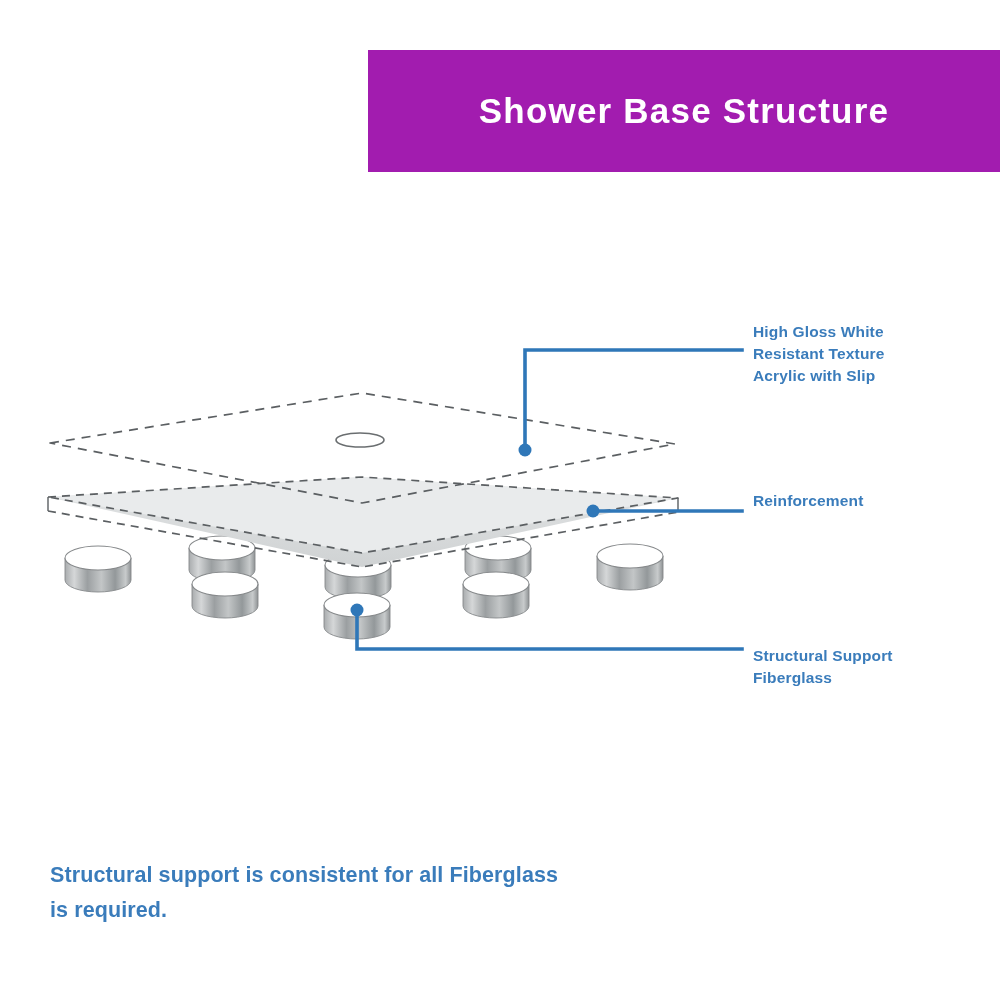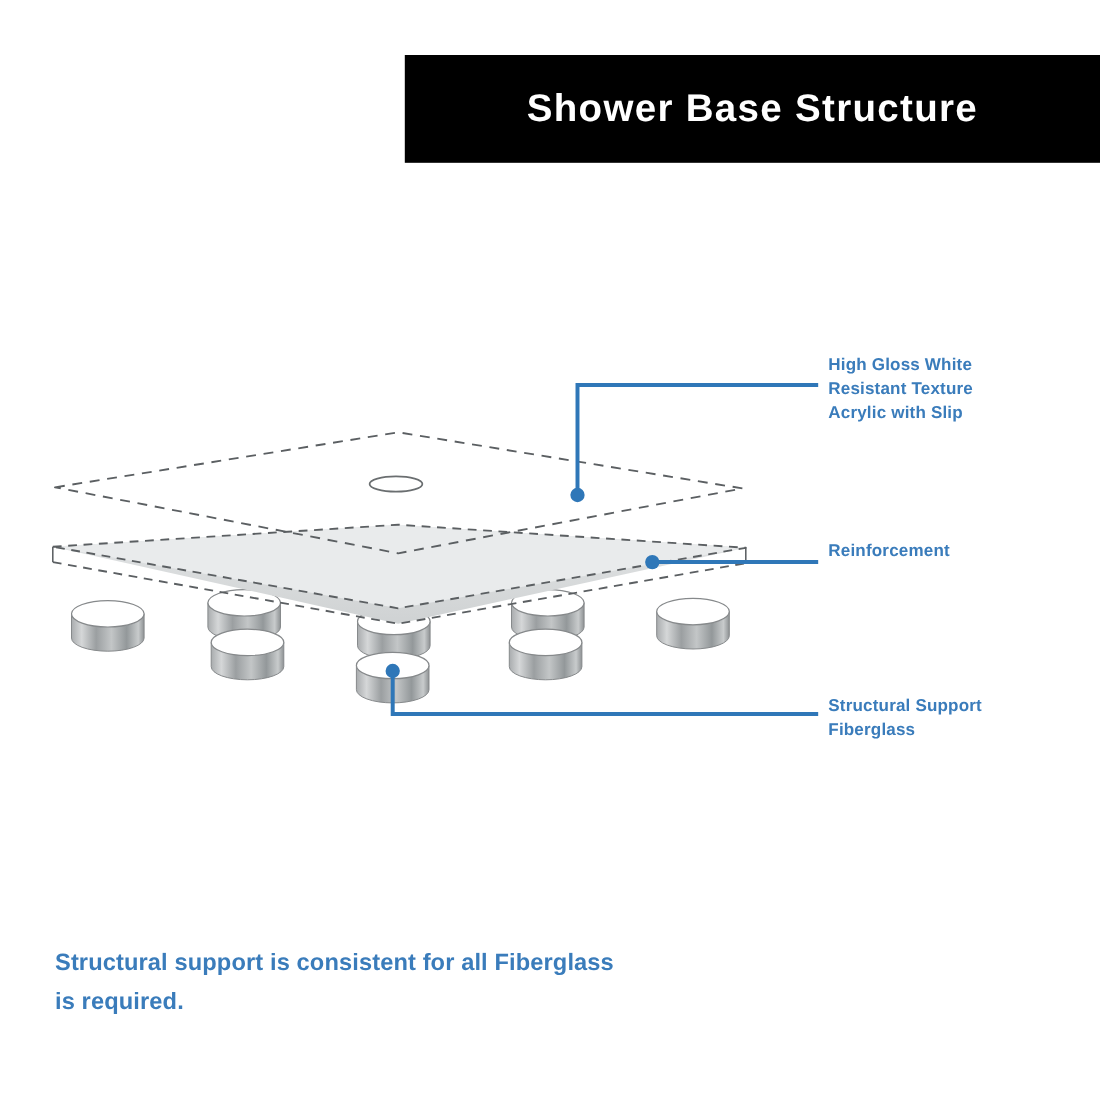"Shower Base Structure" .title-banner { background: #000000 -> #a21caf; height: 98px -> 122px }
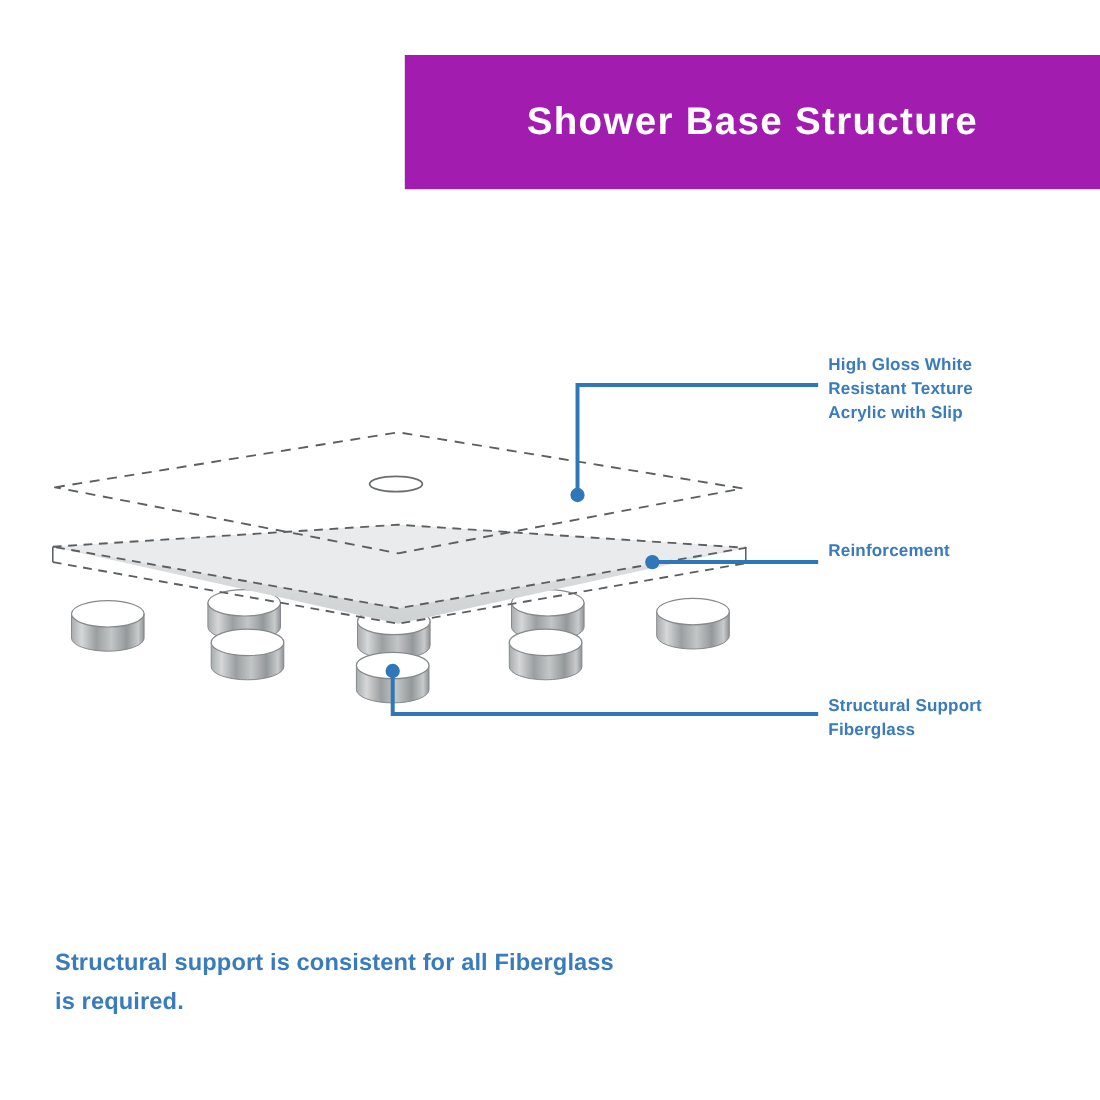"Structural Support" #callout-support { top: 631px -> 645px }
